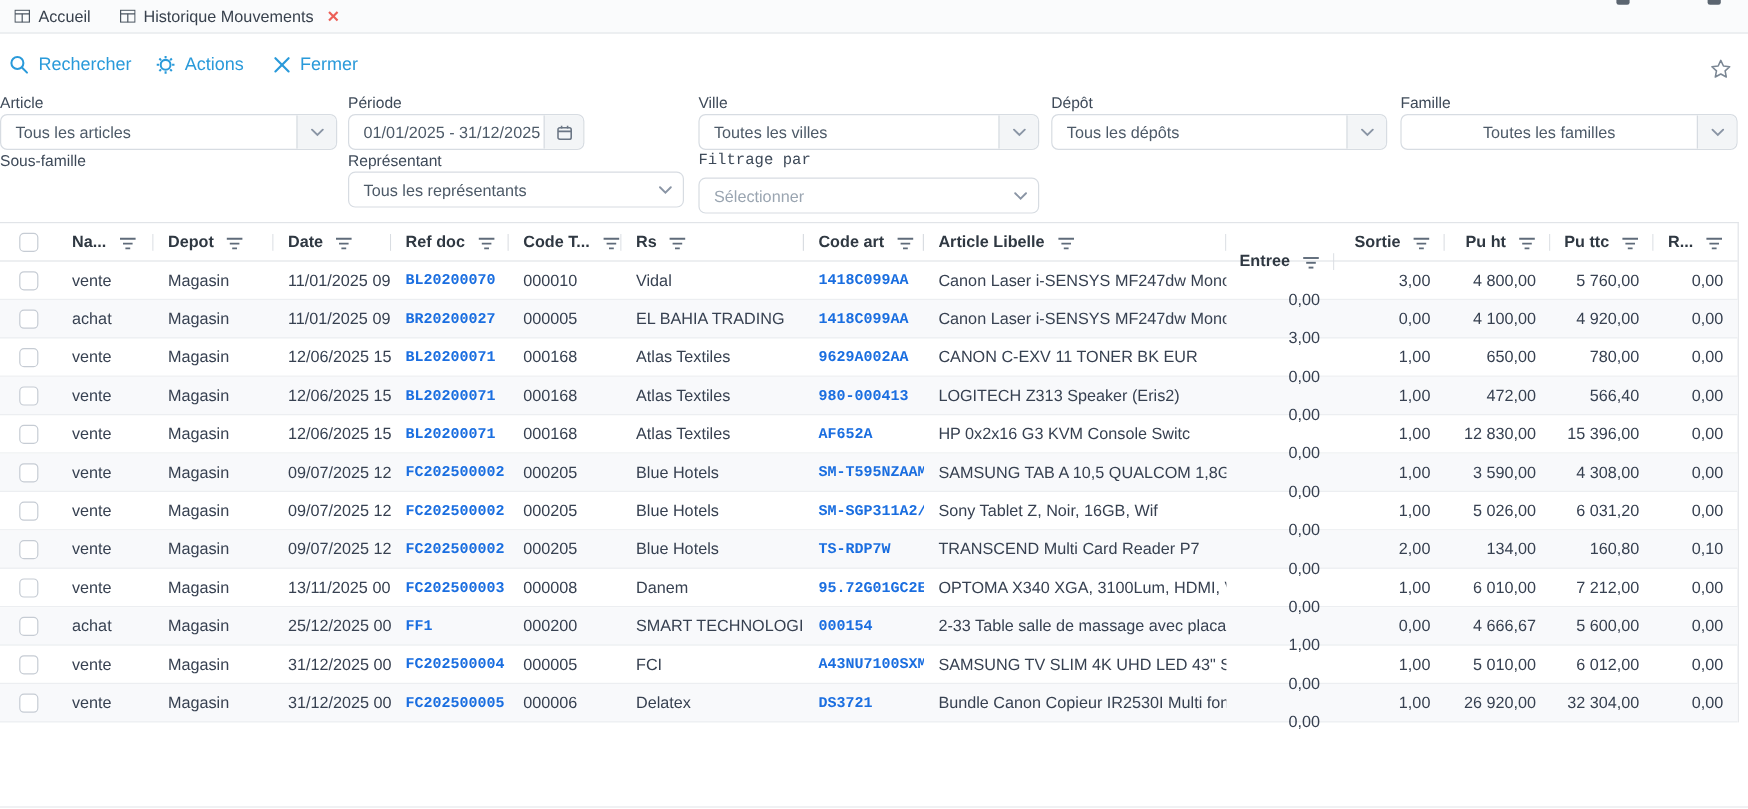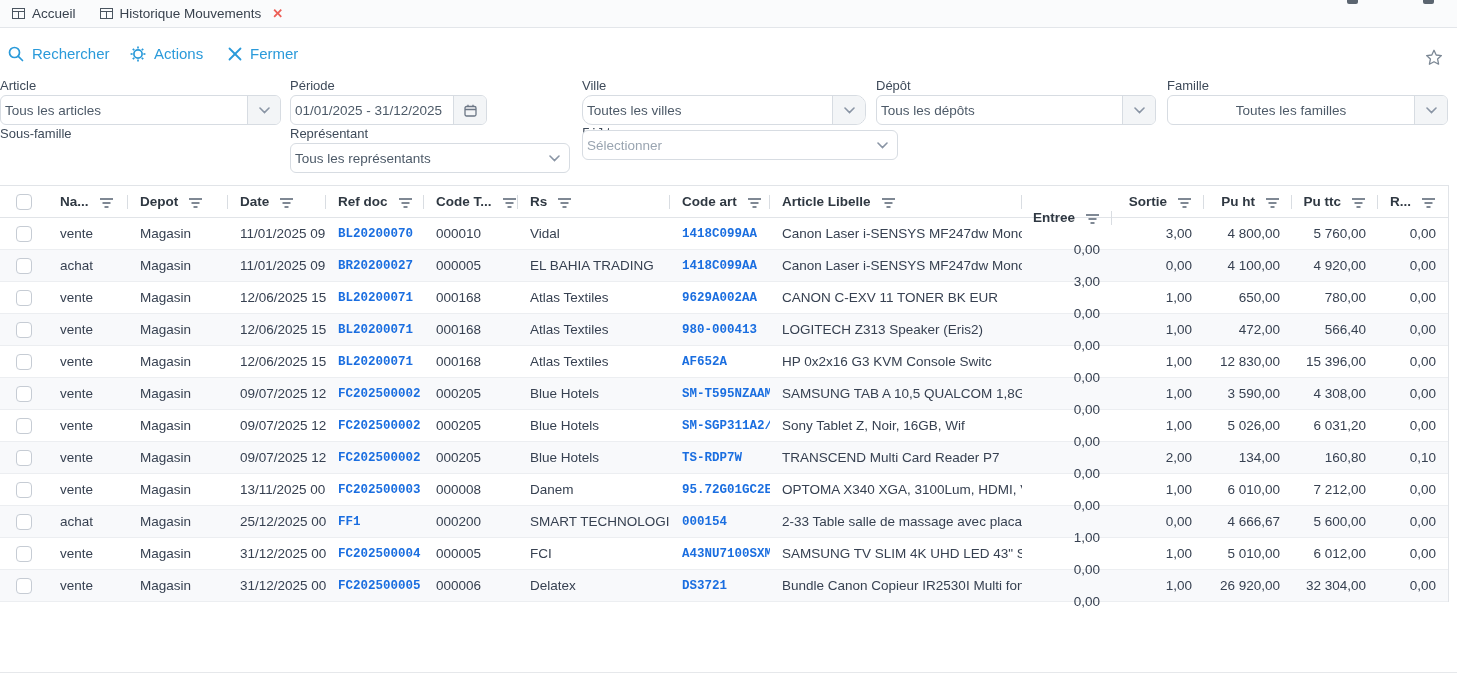"Tous les articles" .fbox .val { padding: 0 4px -> 0 12px }
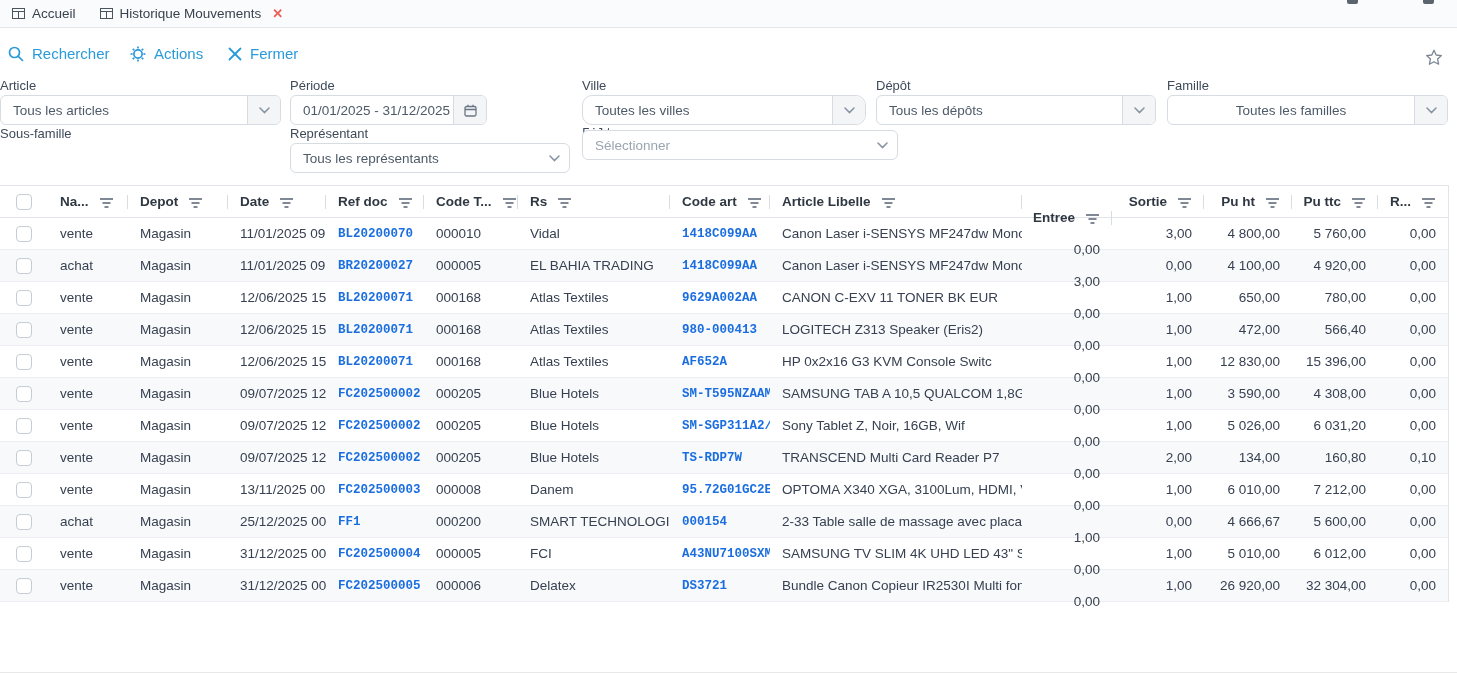"Toutes les villes" div.fbox { border-radius: 10px -> none }
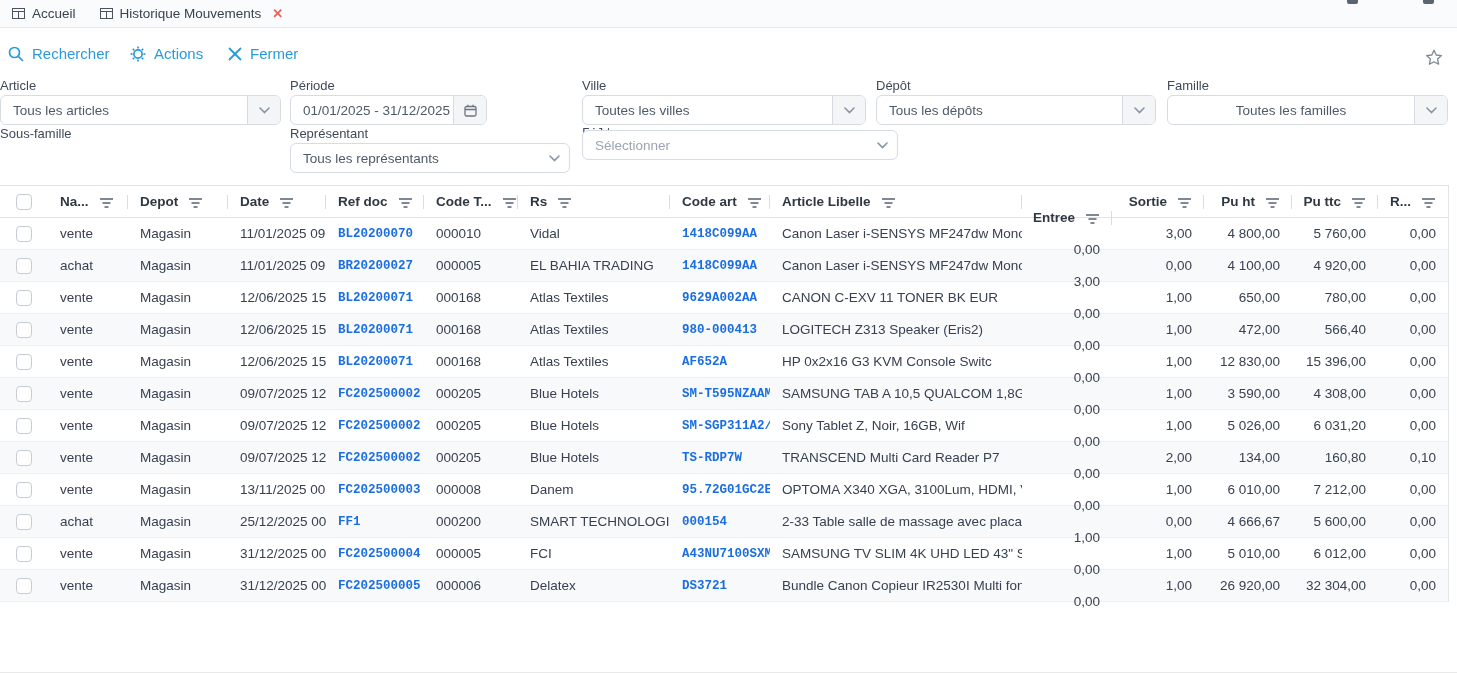"Sélectionner" div.fbox { top: 52px -> 70px; width: 316px -> 284px }
